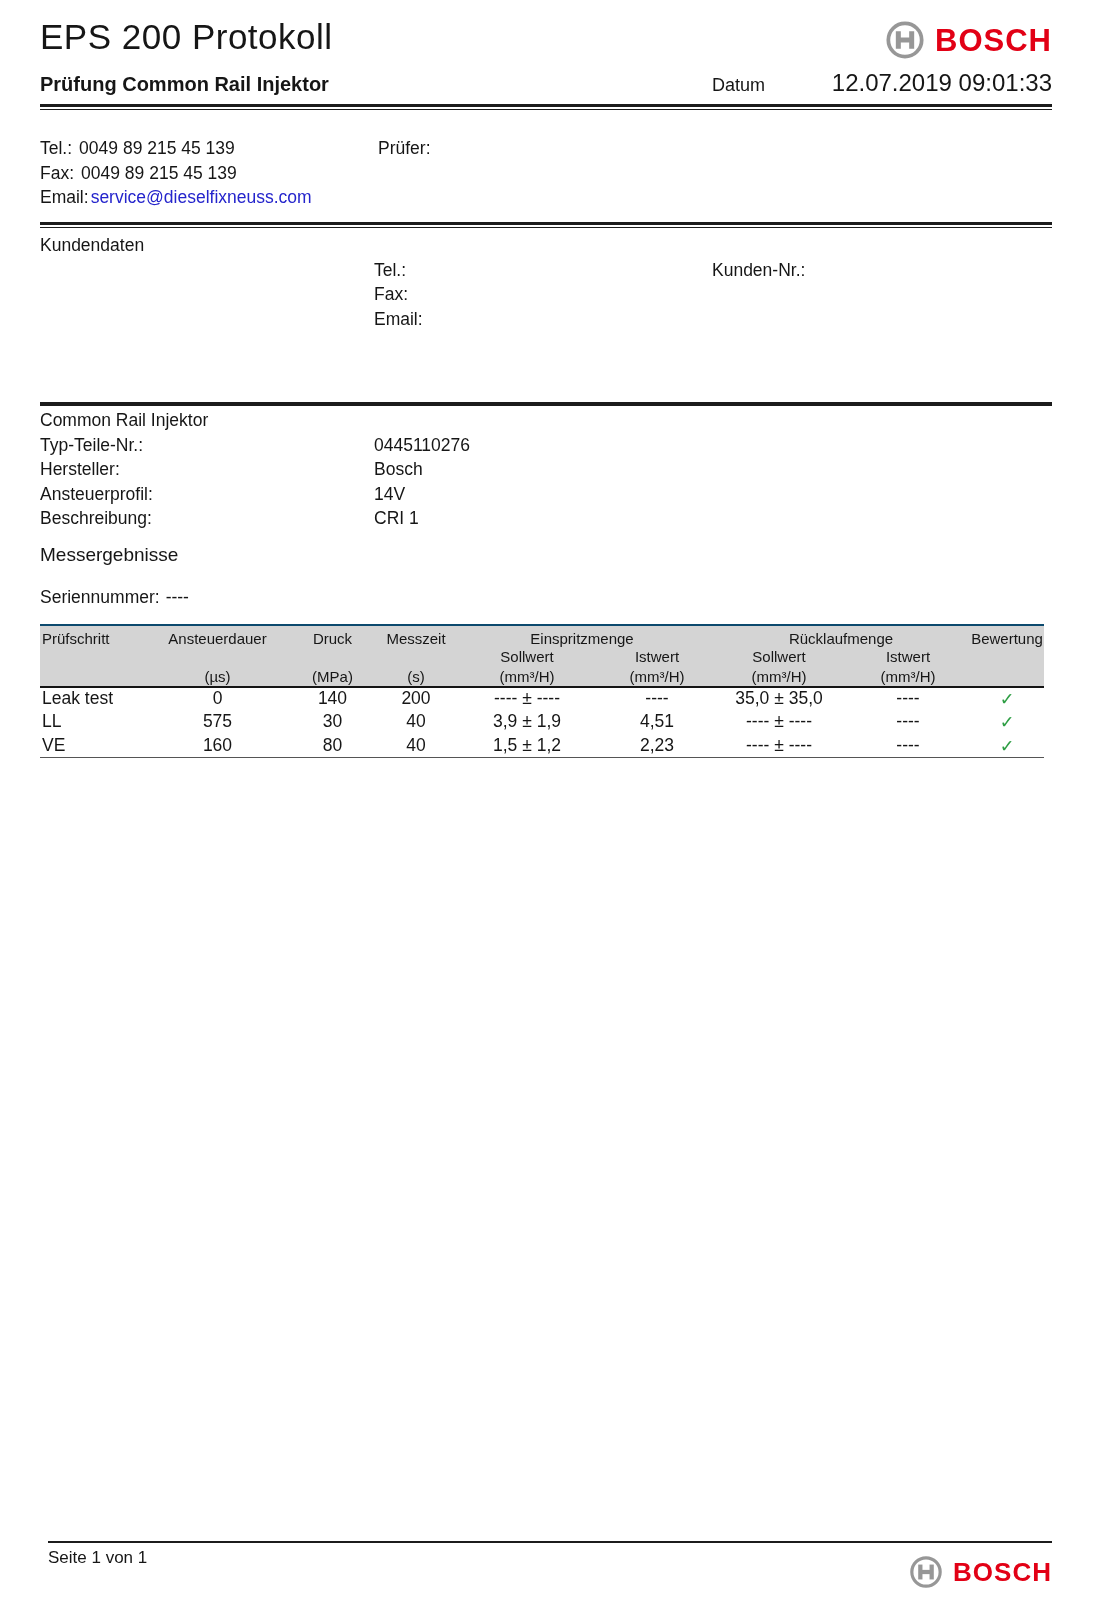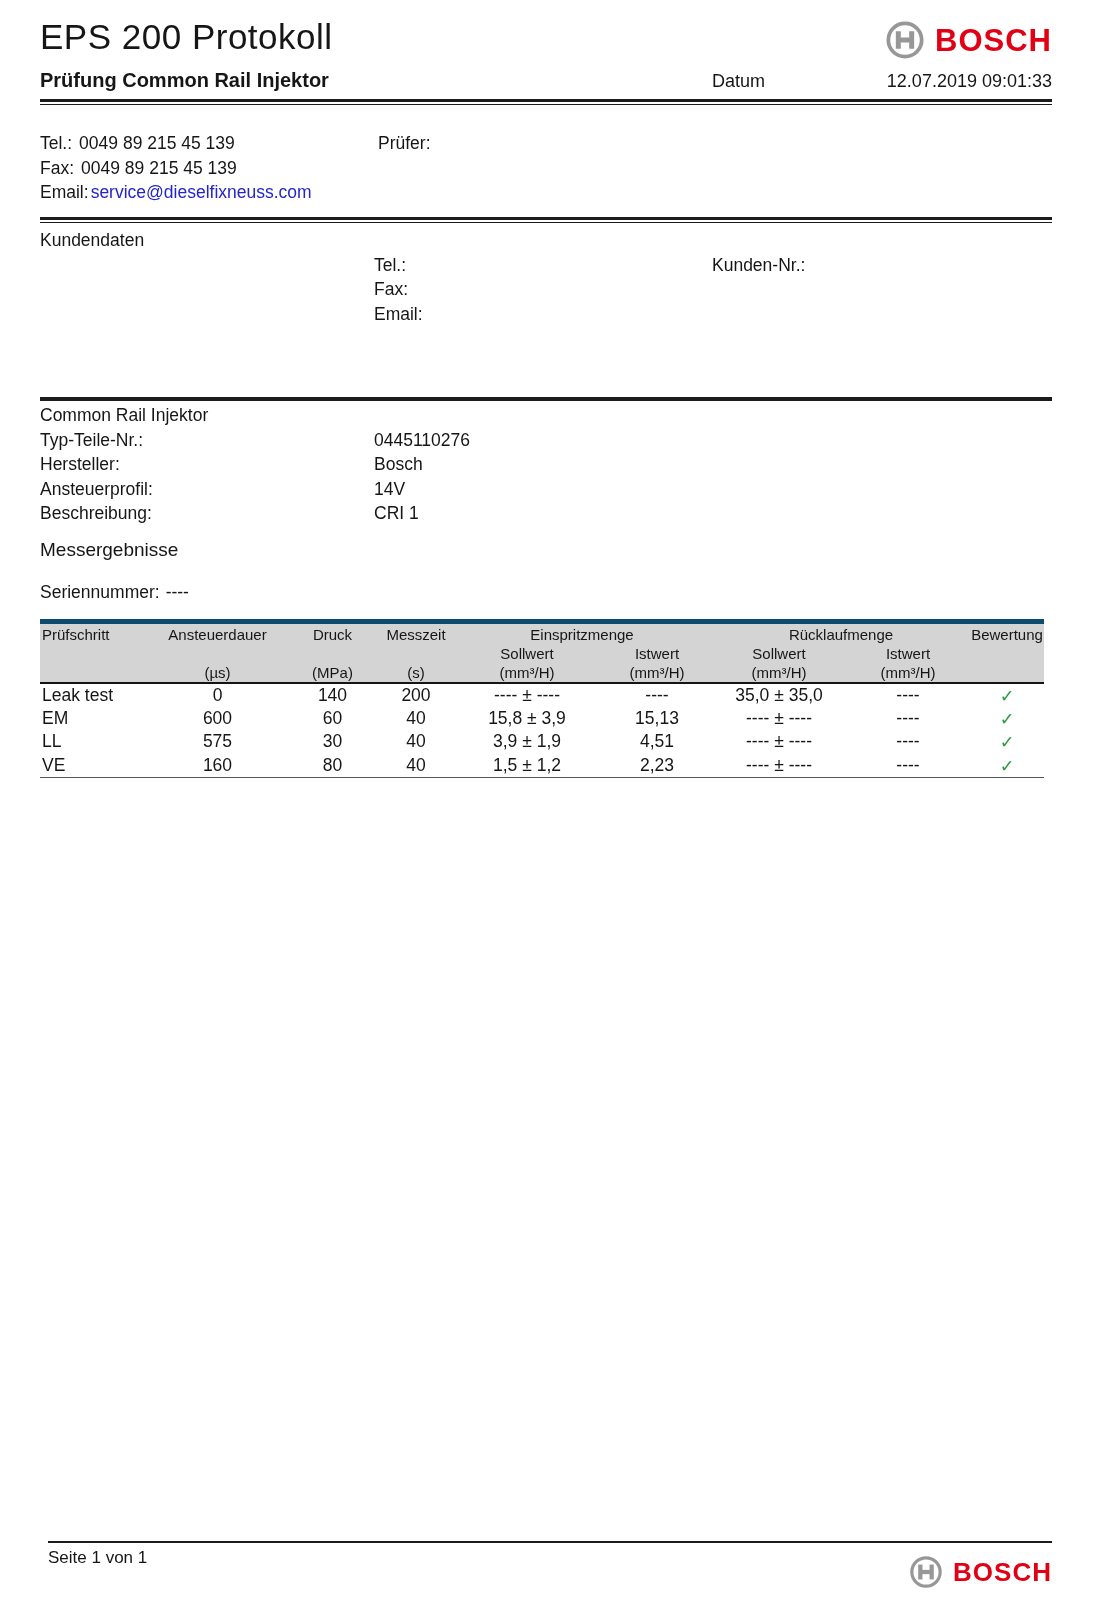"12.07.2019 09:01:33" .datum-value { font-size: 18px -> 24px }
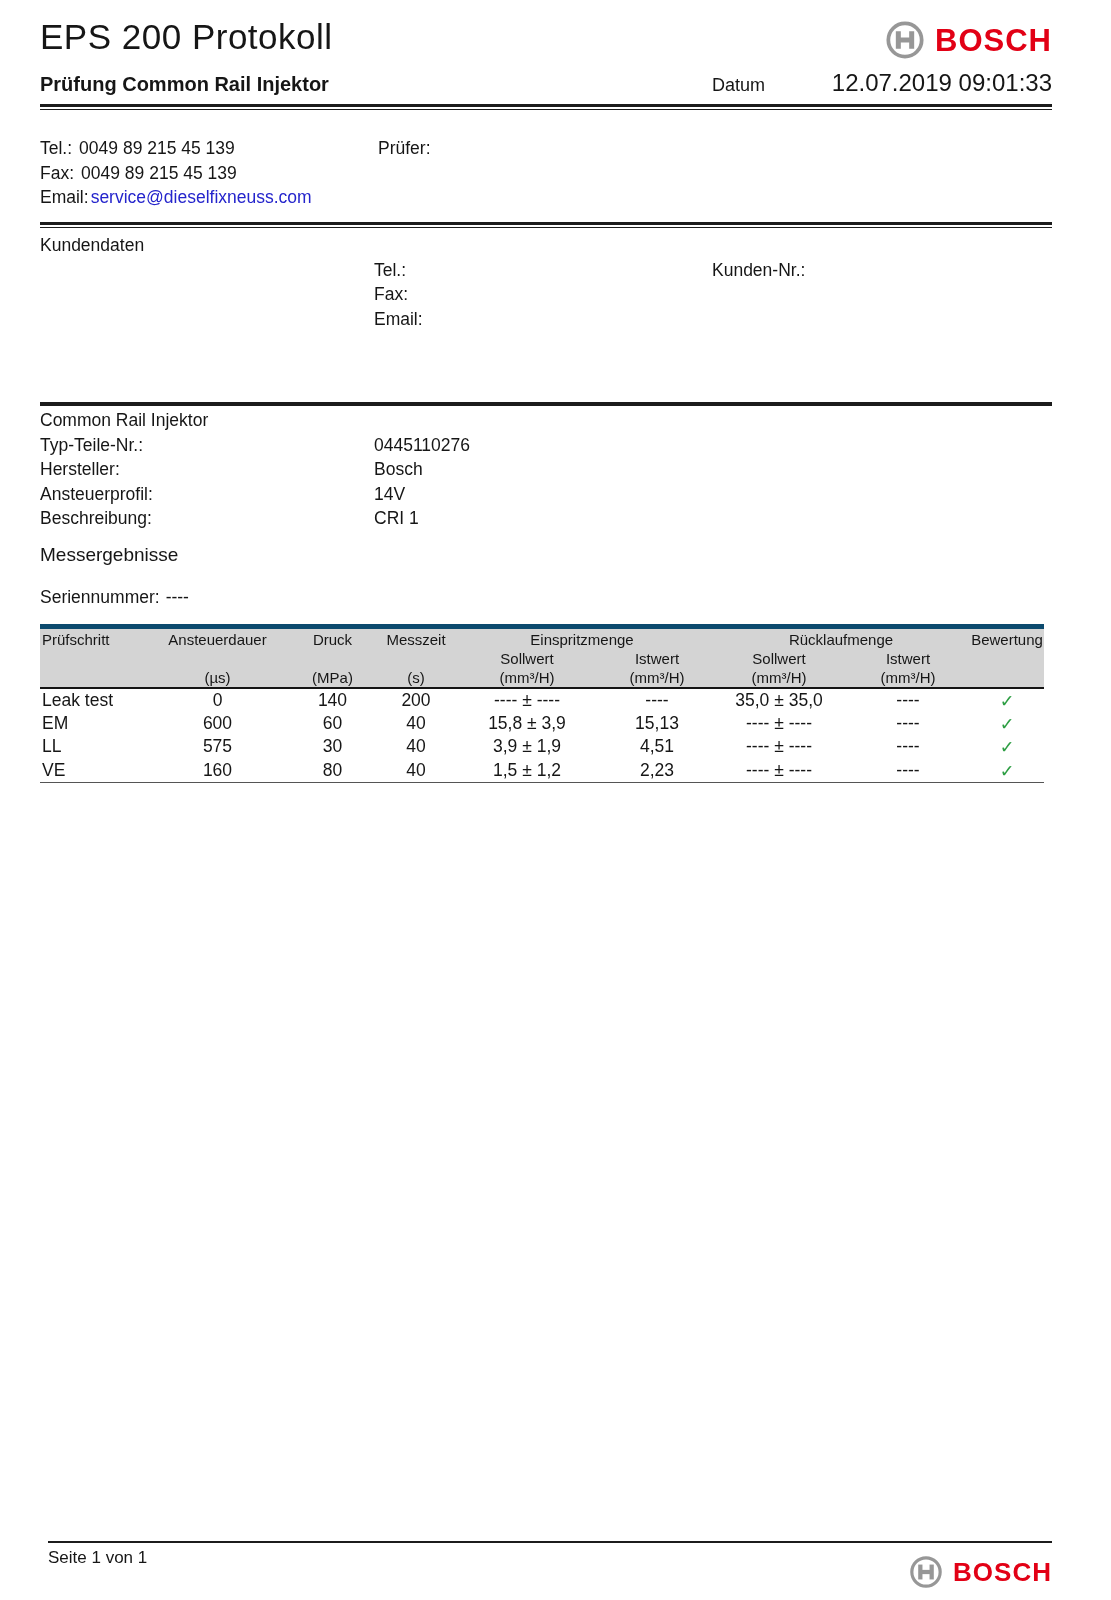"Prüfschritt" table.results { border-top: 5px solid #0c4a6e -> 2px solid #0c4a6e }
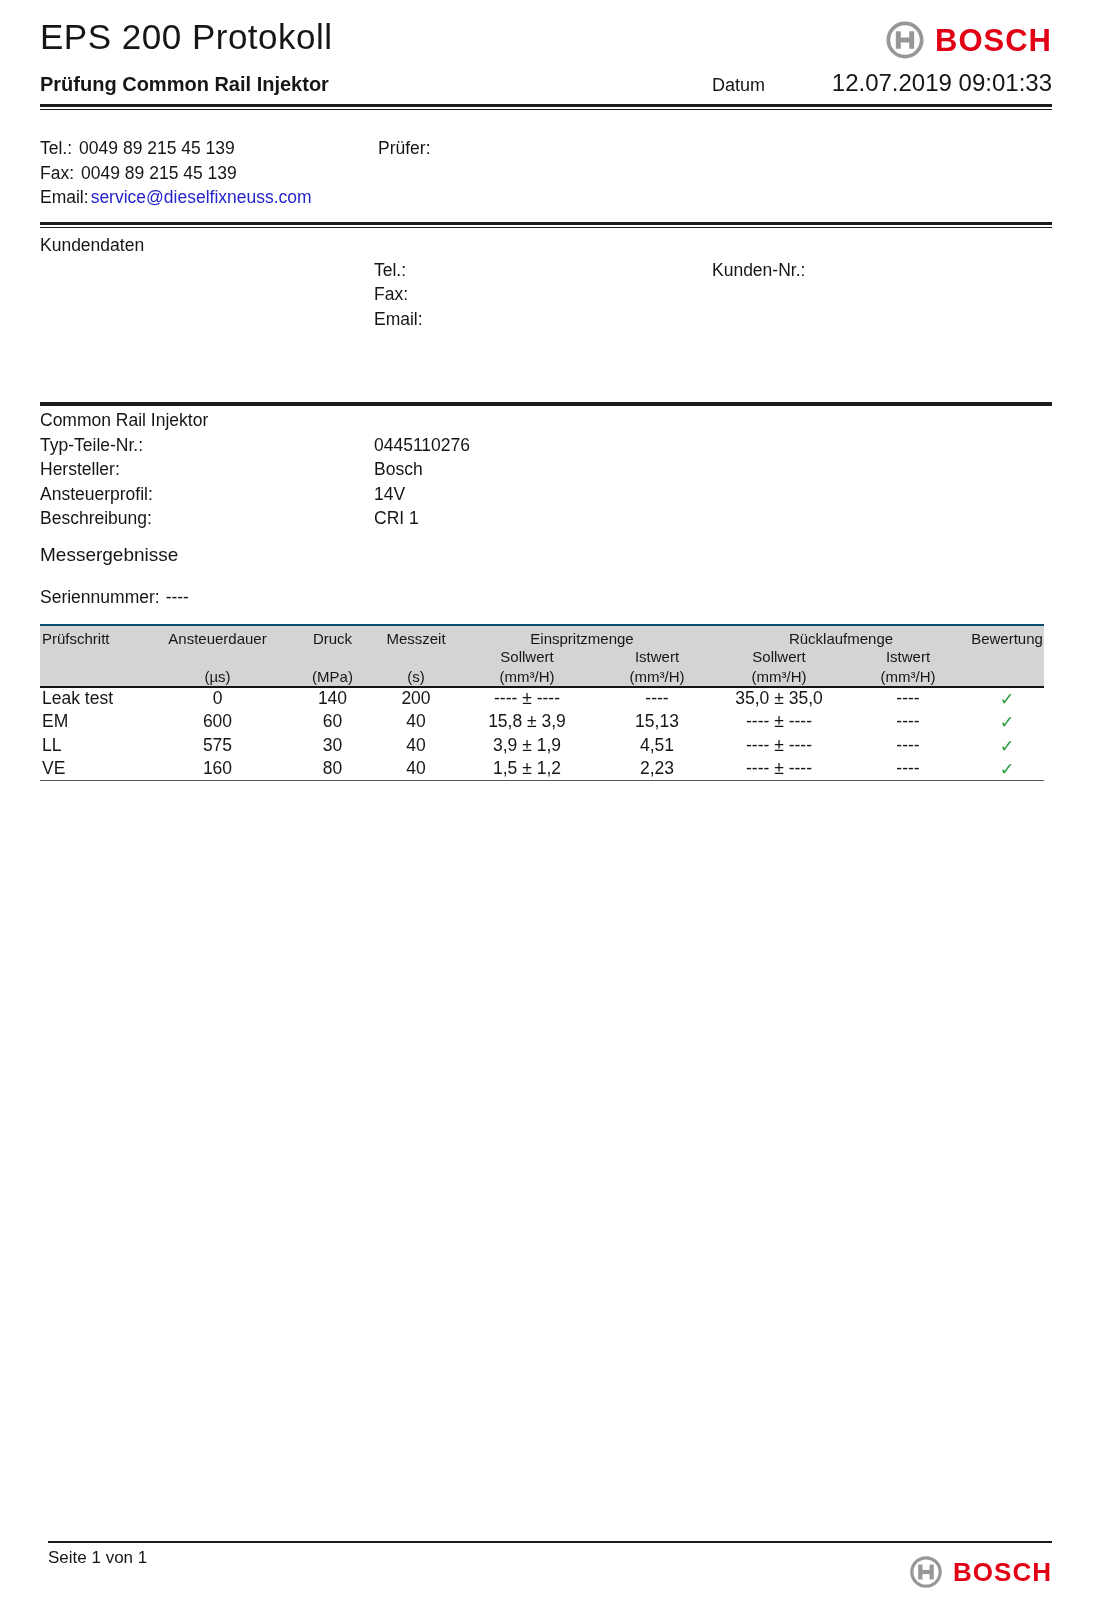"EM" tr { html: <tr> <td>EM</td> <td>600</td> <td>60</td> <td>40</td> <td>15,8 ± 3,9</td> <td>15,13</td> <td>---- ± ----</td> <td>----</td> <td>✓</td> </tr> -> none }
